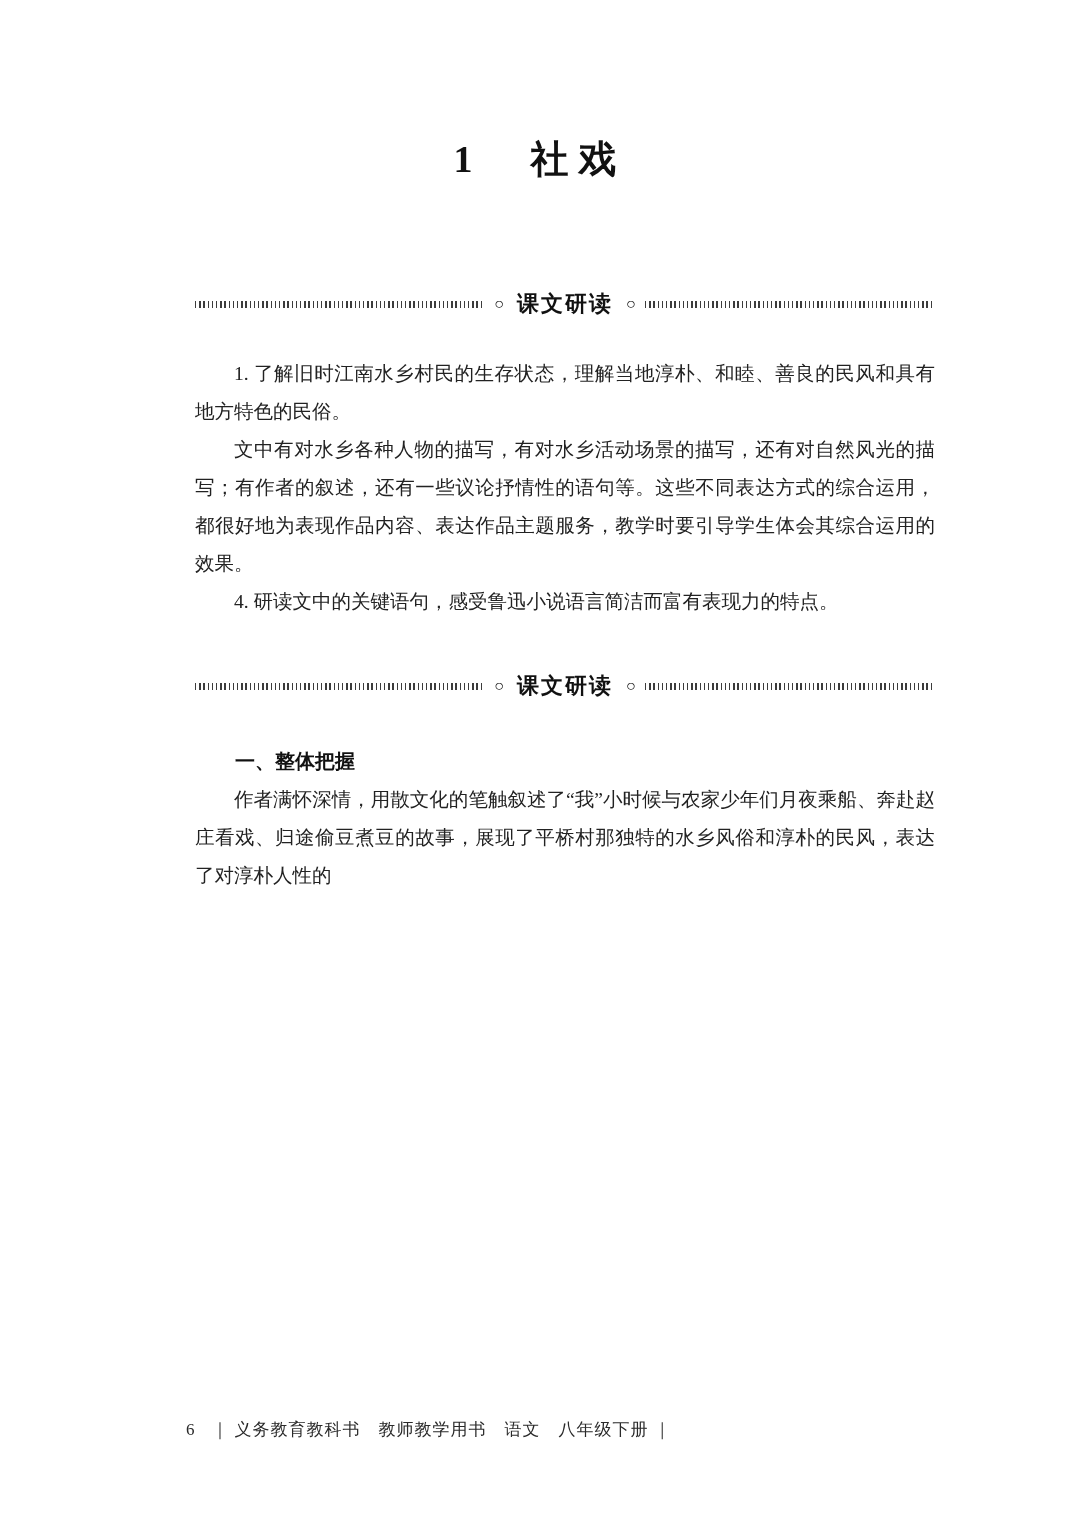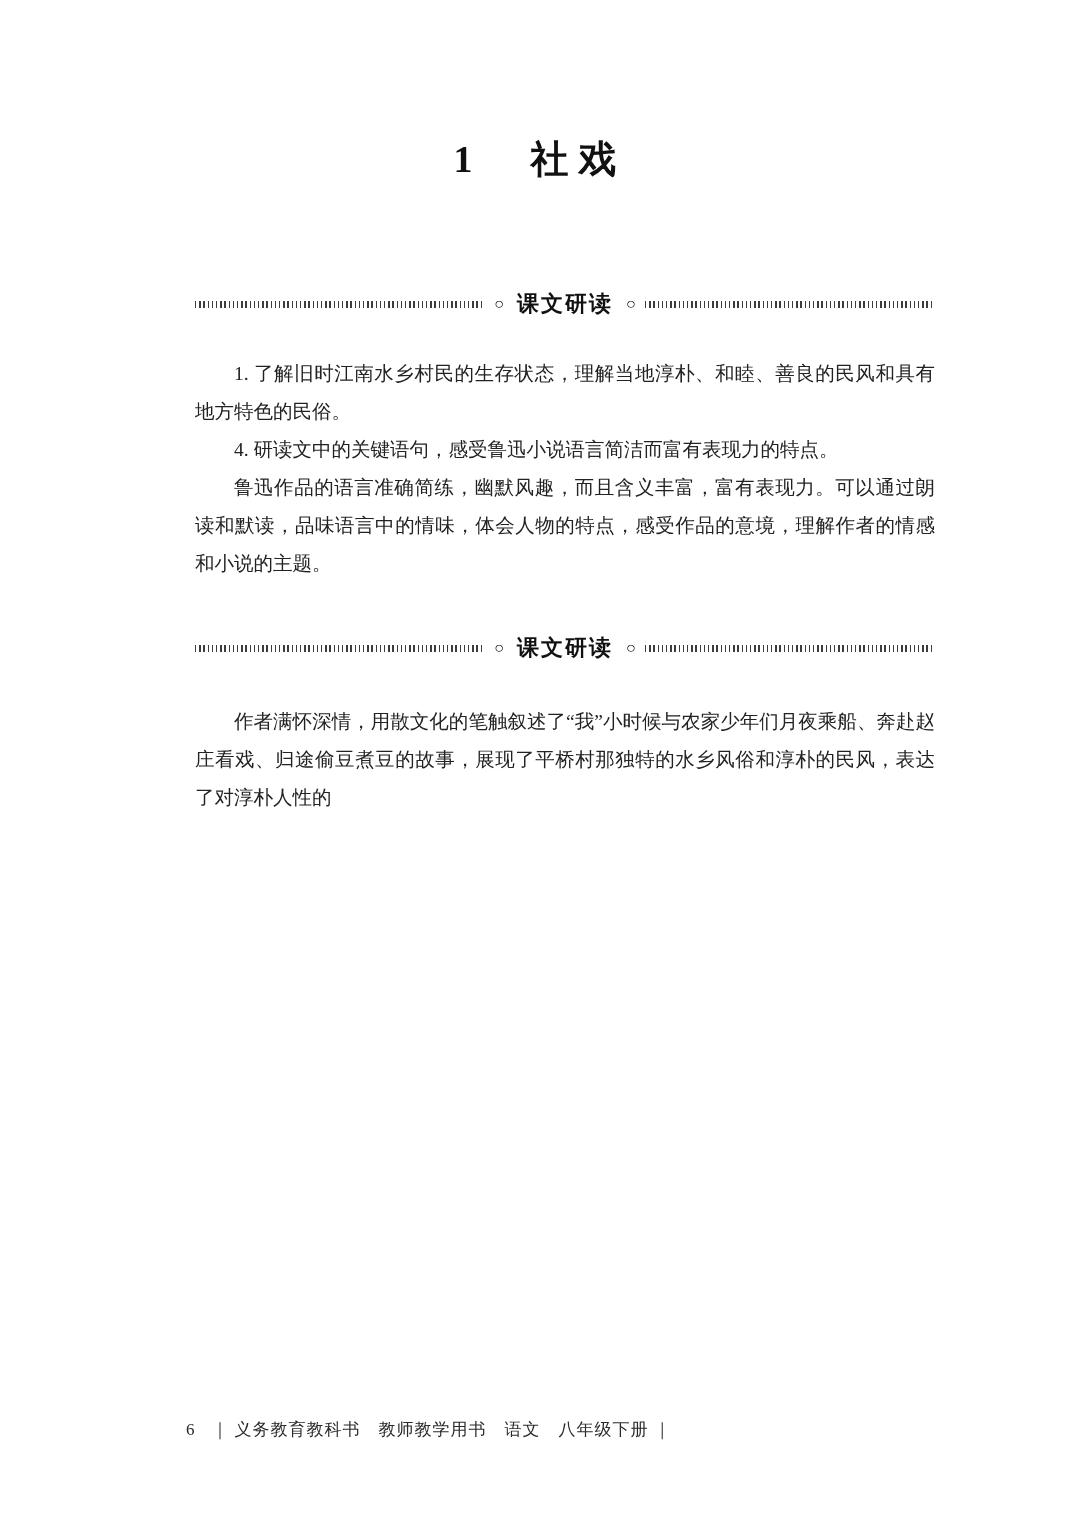"文中有对水乡各种人物的描写，有对水乡活动场景的描写，还有对自然风光的描写；有作者" p.para { html: none -> <p>文中有对水乡各种人物的描写，有对水乡活动场景的描写，还有对自然风光的描写；有作者的叙述，还有一些议论抒情性的语句等。这些不同表达方式的综合运用，都很好地为表现作品内容、表达作品主题服务，教学时要引导学生体会其综合运用的效果。</p> }
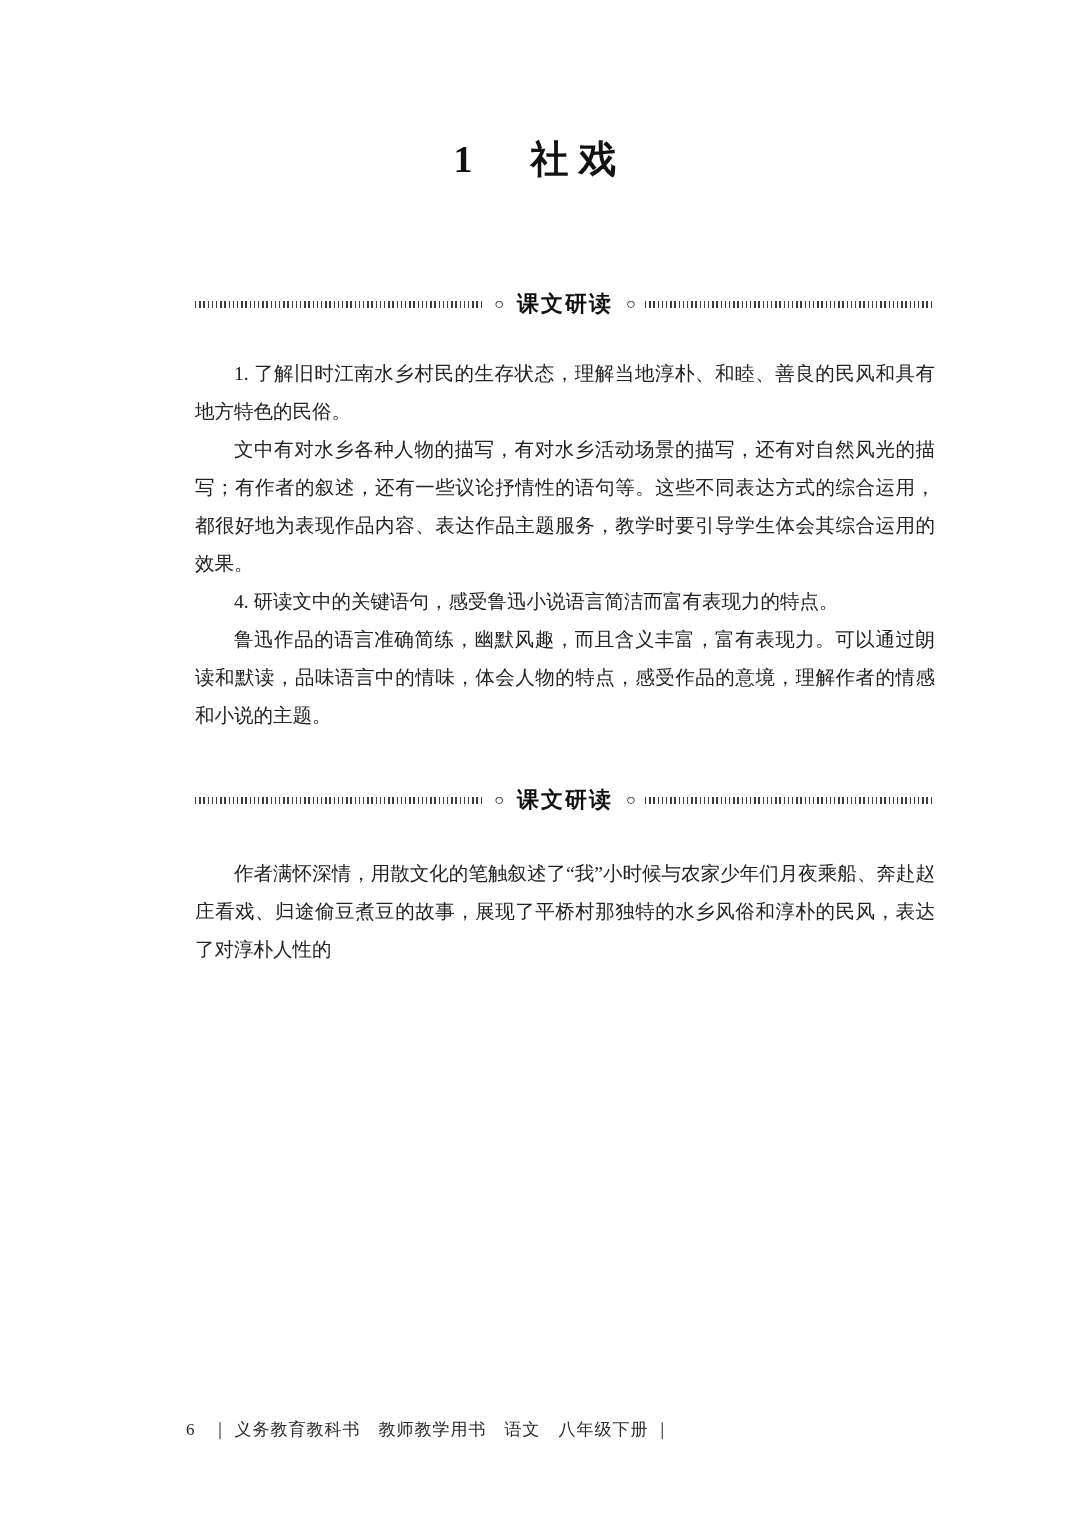"鲁迅作品的语言准确简练，幽默风趣，而且含义丰富，富有表现力。可以通过朗读和默读，" p.para { html: <p>鲁迅作品的语言准确简练，幽默风趣，而且含义丰富，富有表现力。可以通过朗读和默读，品味语言中的情味，体会人物的特点，感受作品的意境，理解作者的情感和小说的主题。</p> -> none }
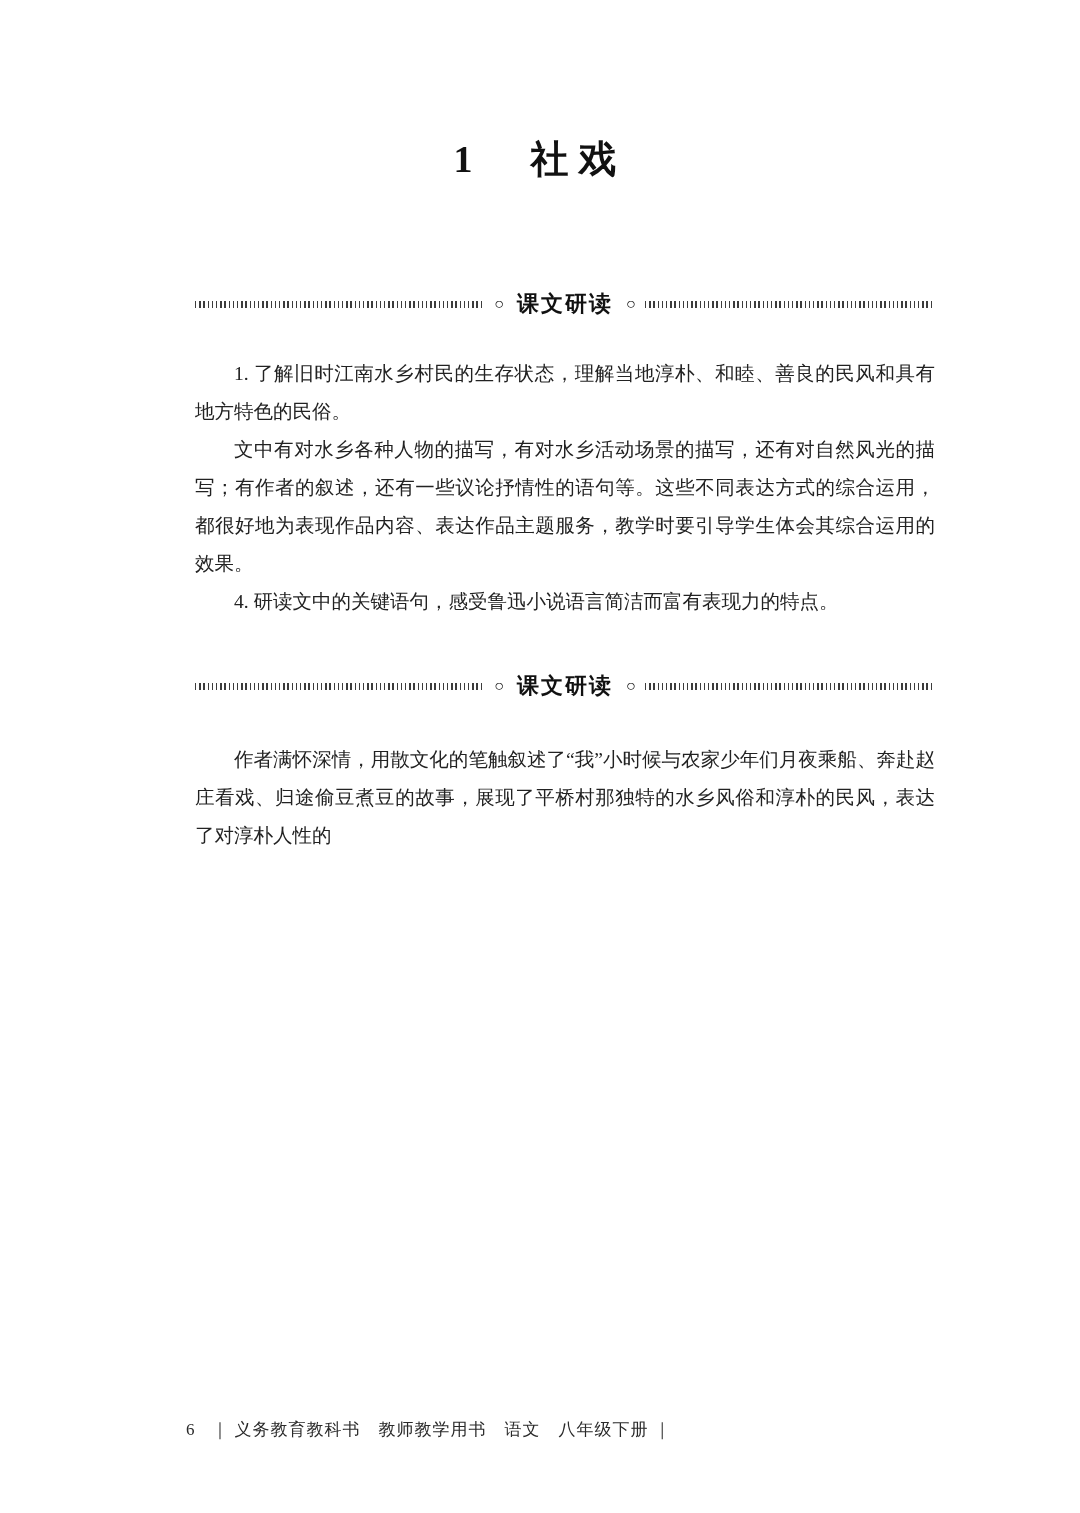"一、整体把握" h2.subheading { html: none -> <h2>一、整体把握</h2> }
